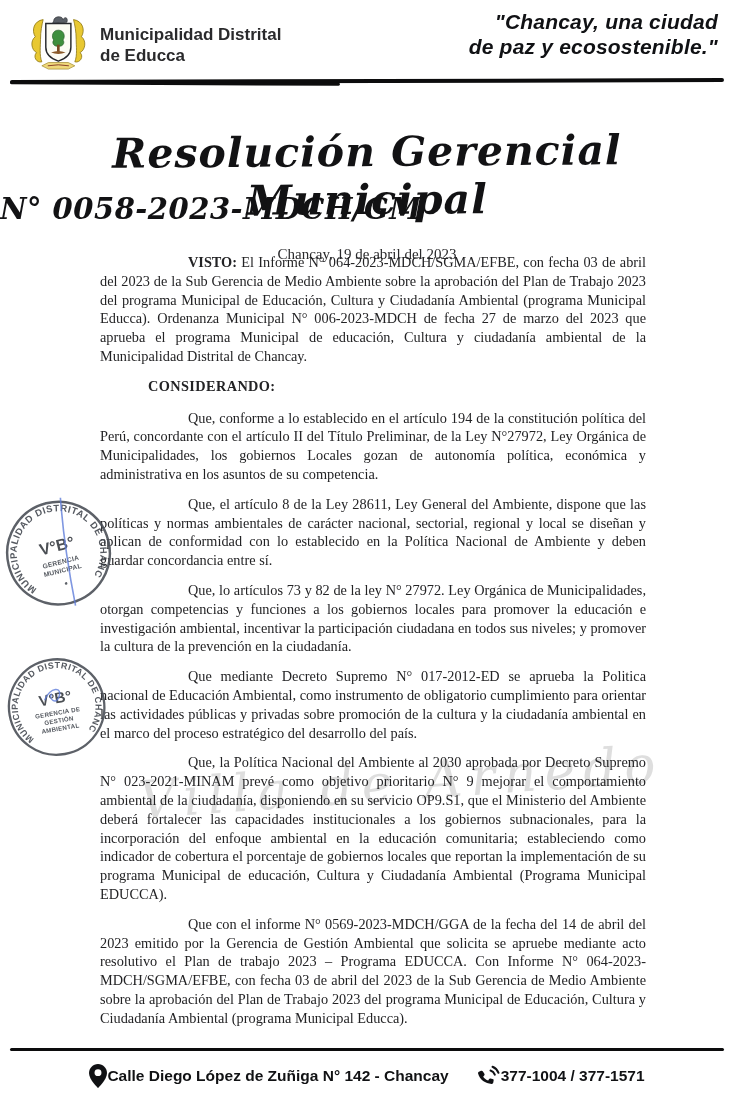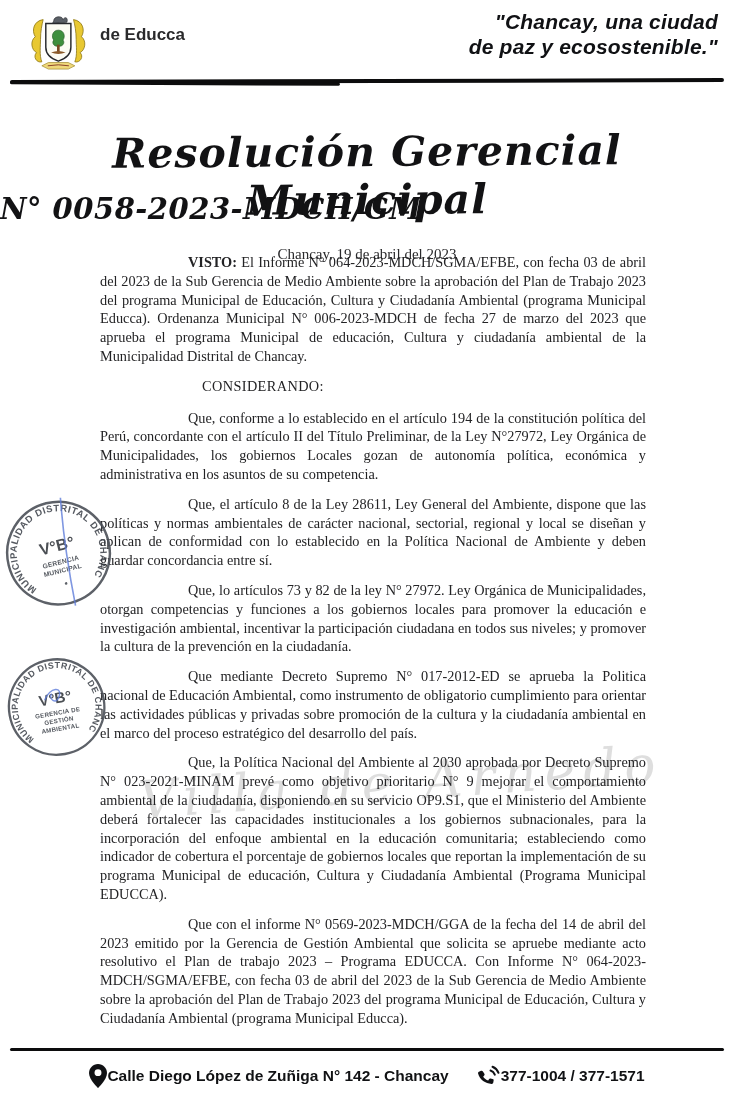"Municipalidad Distrital" div { html: none -> <div>Municipalidad Distrital</div> }
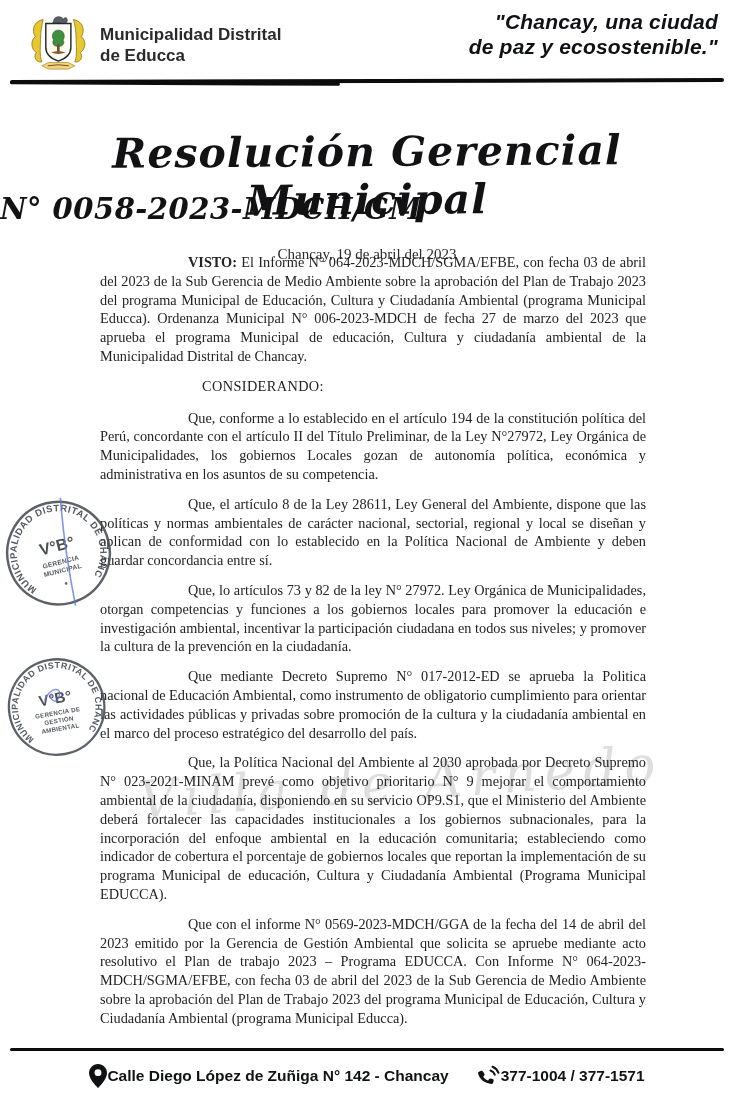"CONSIDERANDO:" .heading { font-weight: normal -> bold; margin: 2px 0 13px 102px -> 2px 0 13px 48px }
